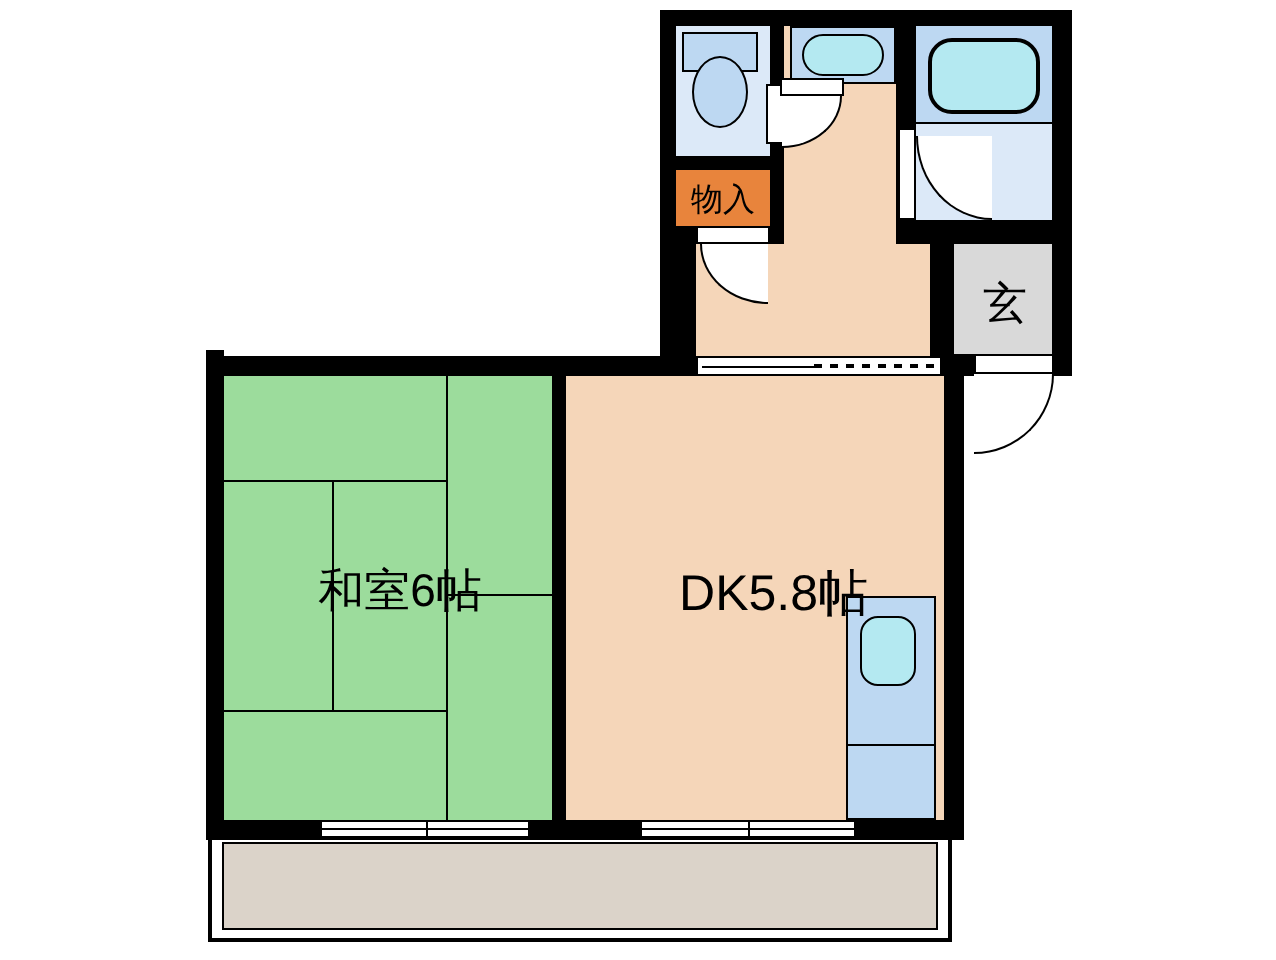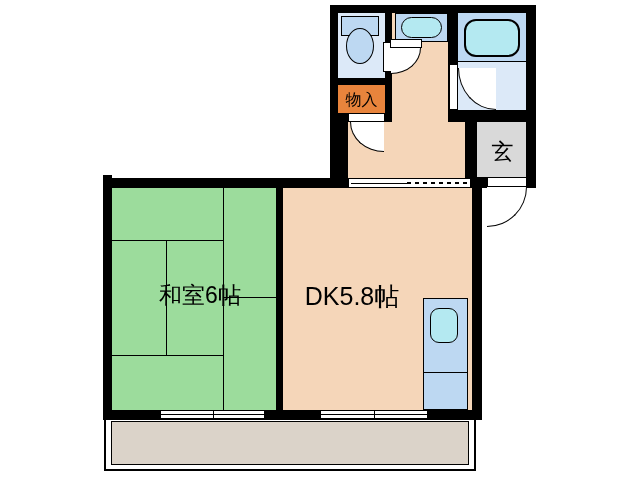"DK5.8帖" div.lbl { left: 291px -> 312px; text-align: center -> right }
